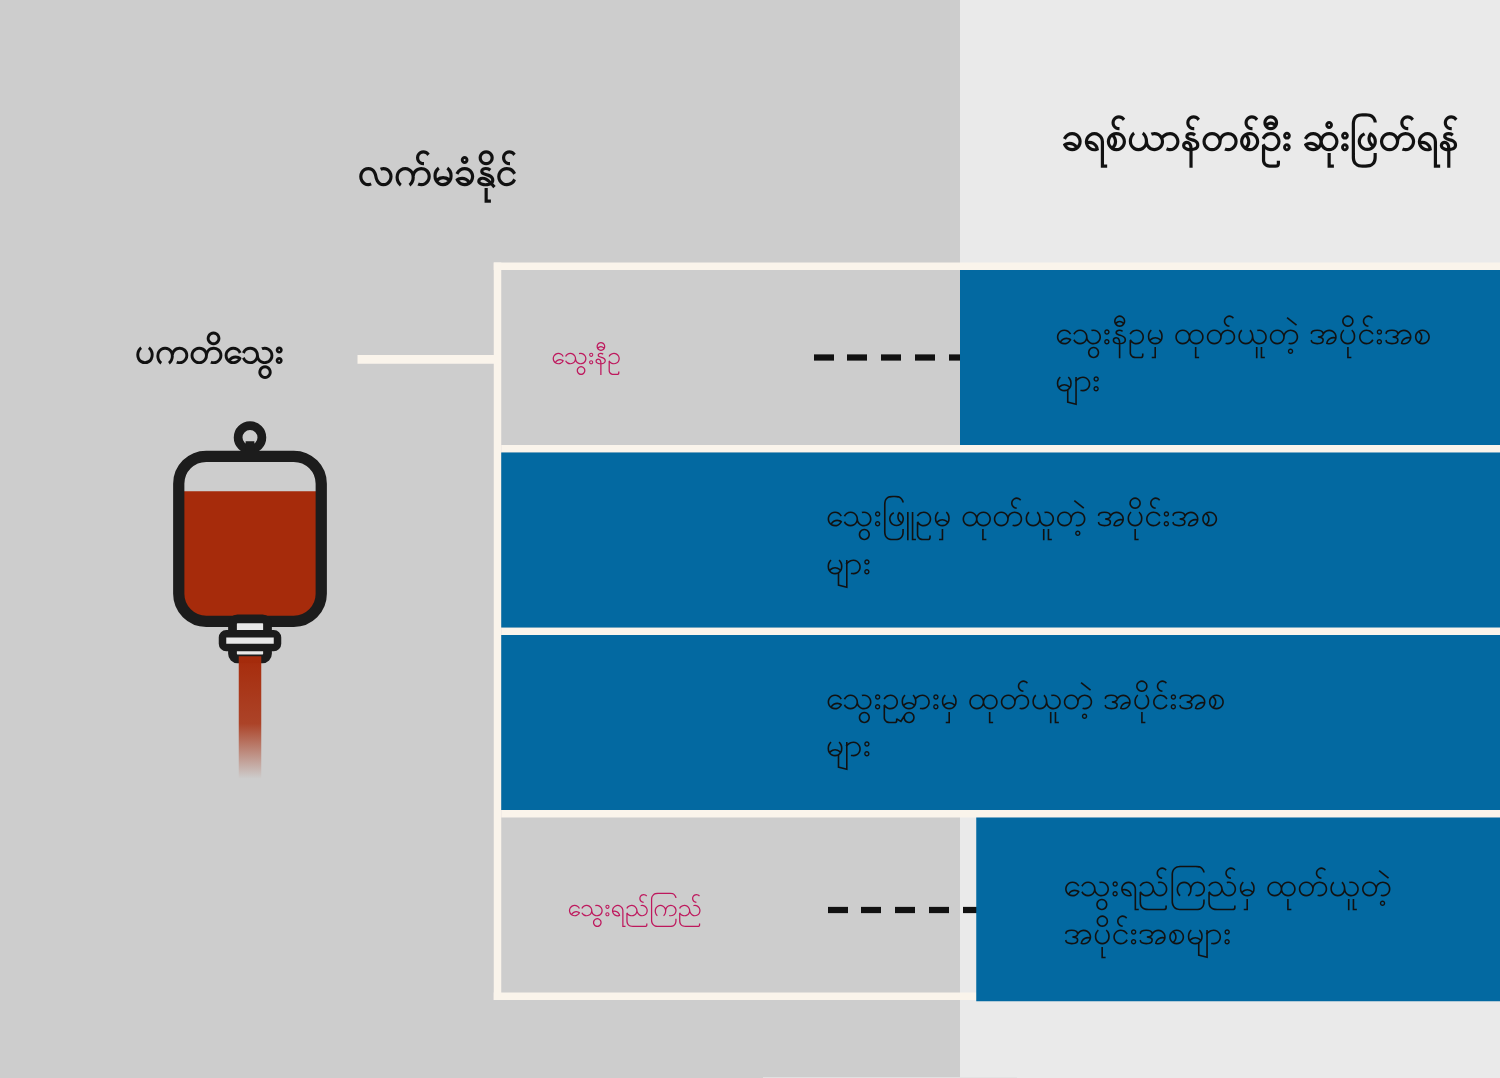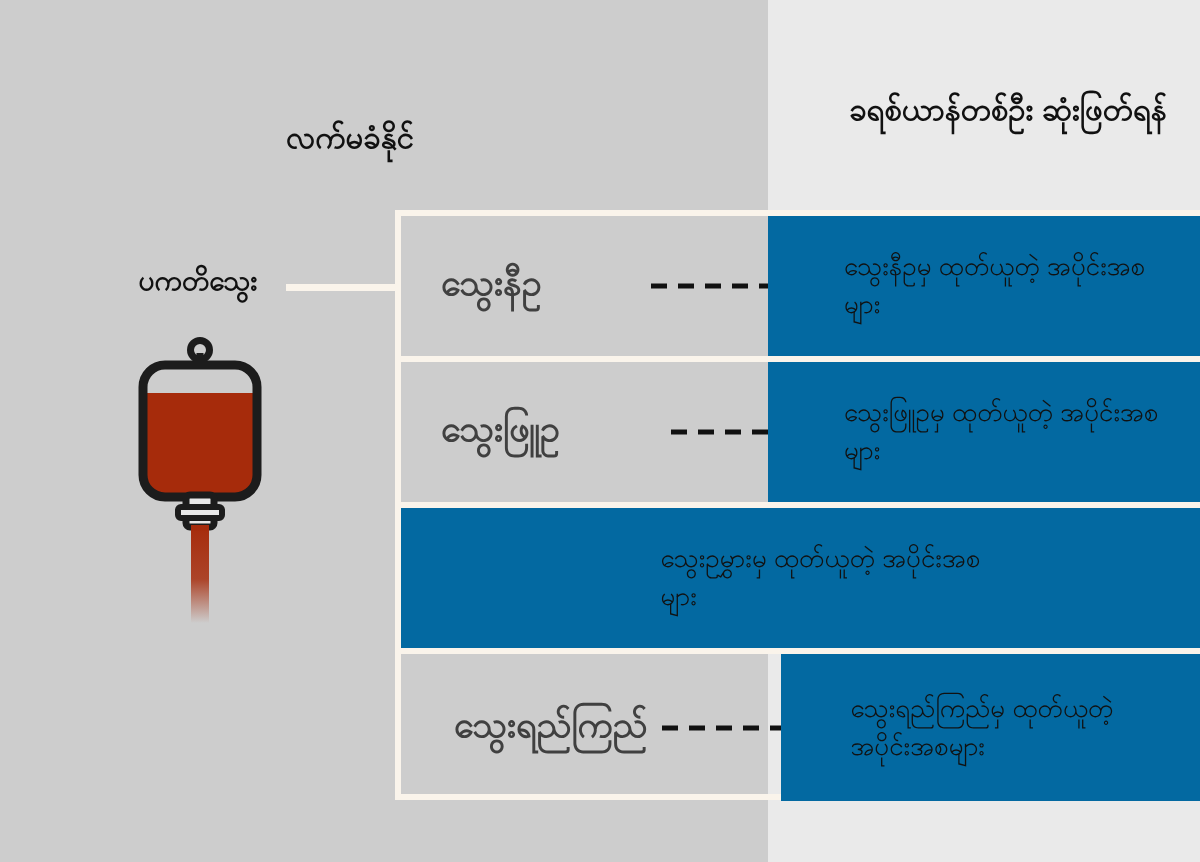"ပကတိသွေး" .source-label { text-align: center -> left }
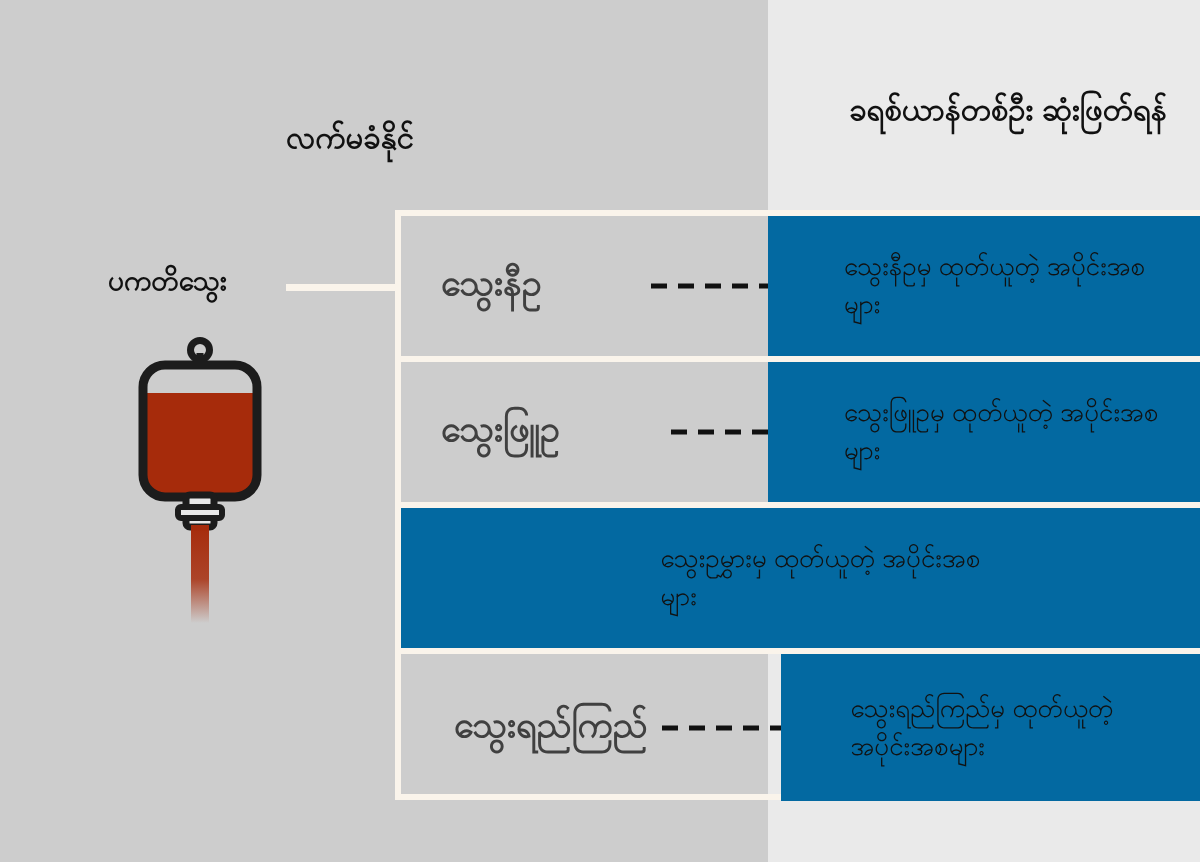"သွေးနီဥ" .cell-left-text { color: #404040 -> #be185d; font-size: 36px -> 20px; font-weight: bold -> normal }
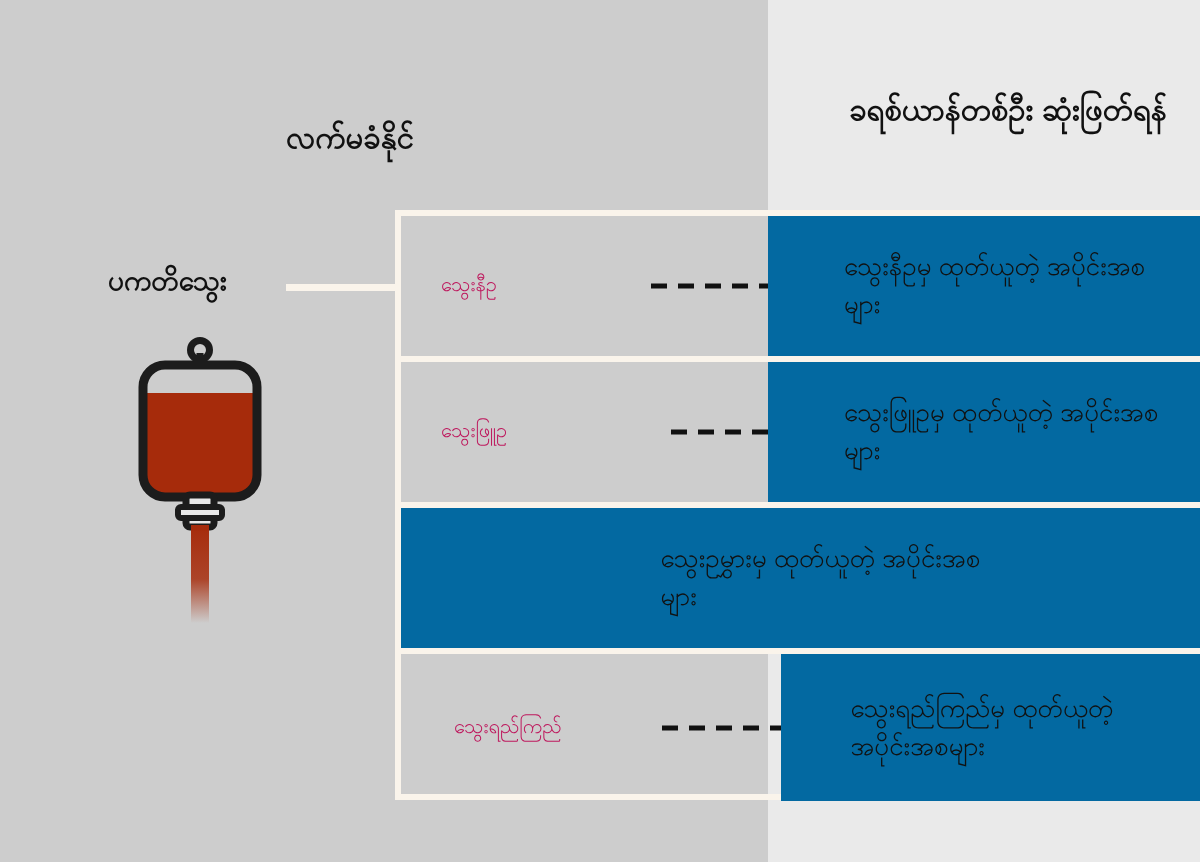"သွေးဖြူဥ" div.cell-left { html: <div> <span>သွေးဖြူဥ</span> <span></span> </div> -> none }
